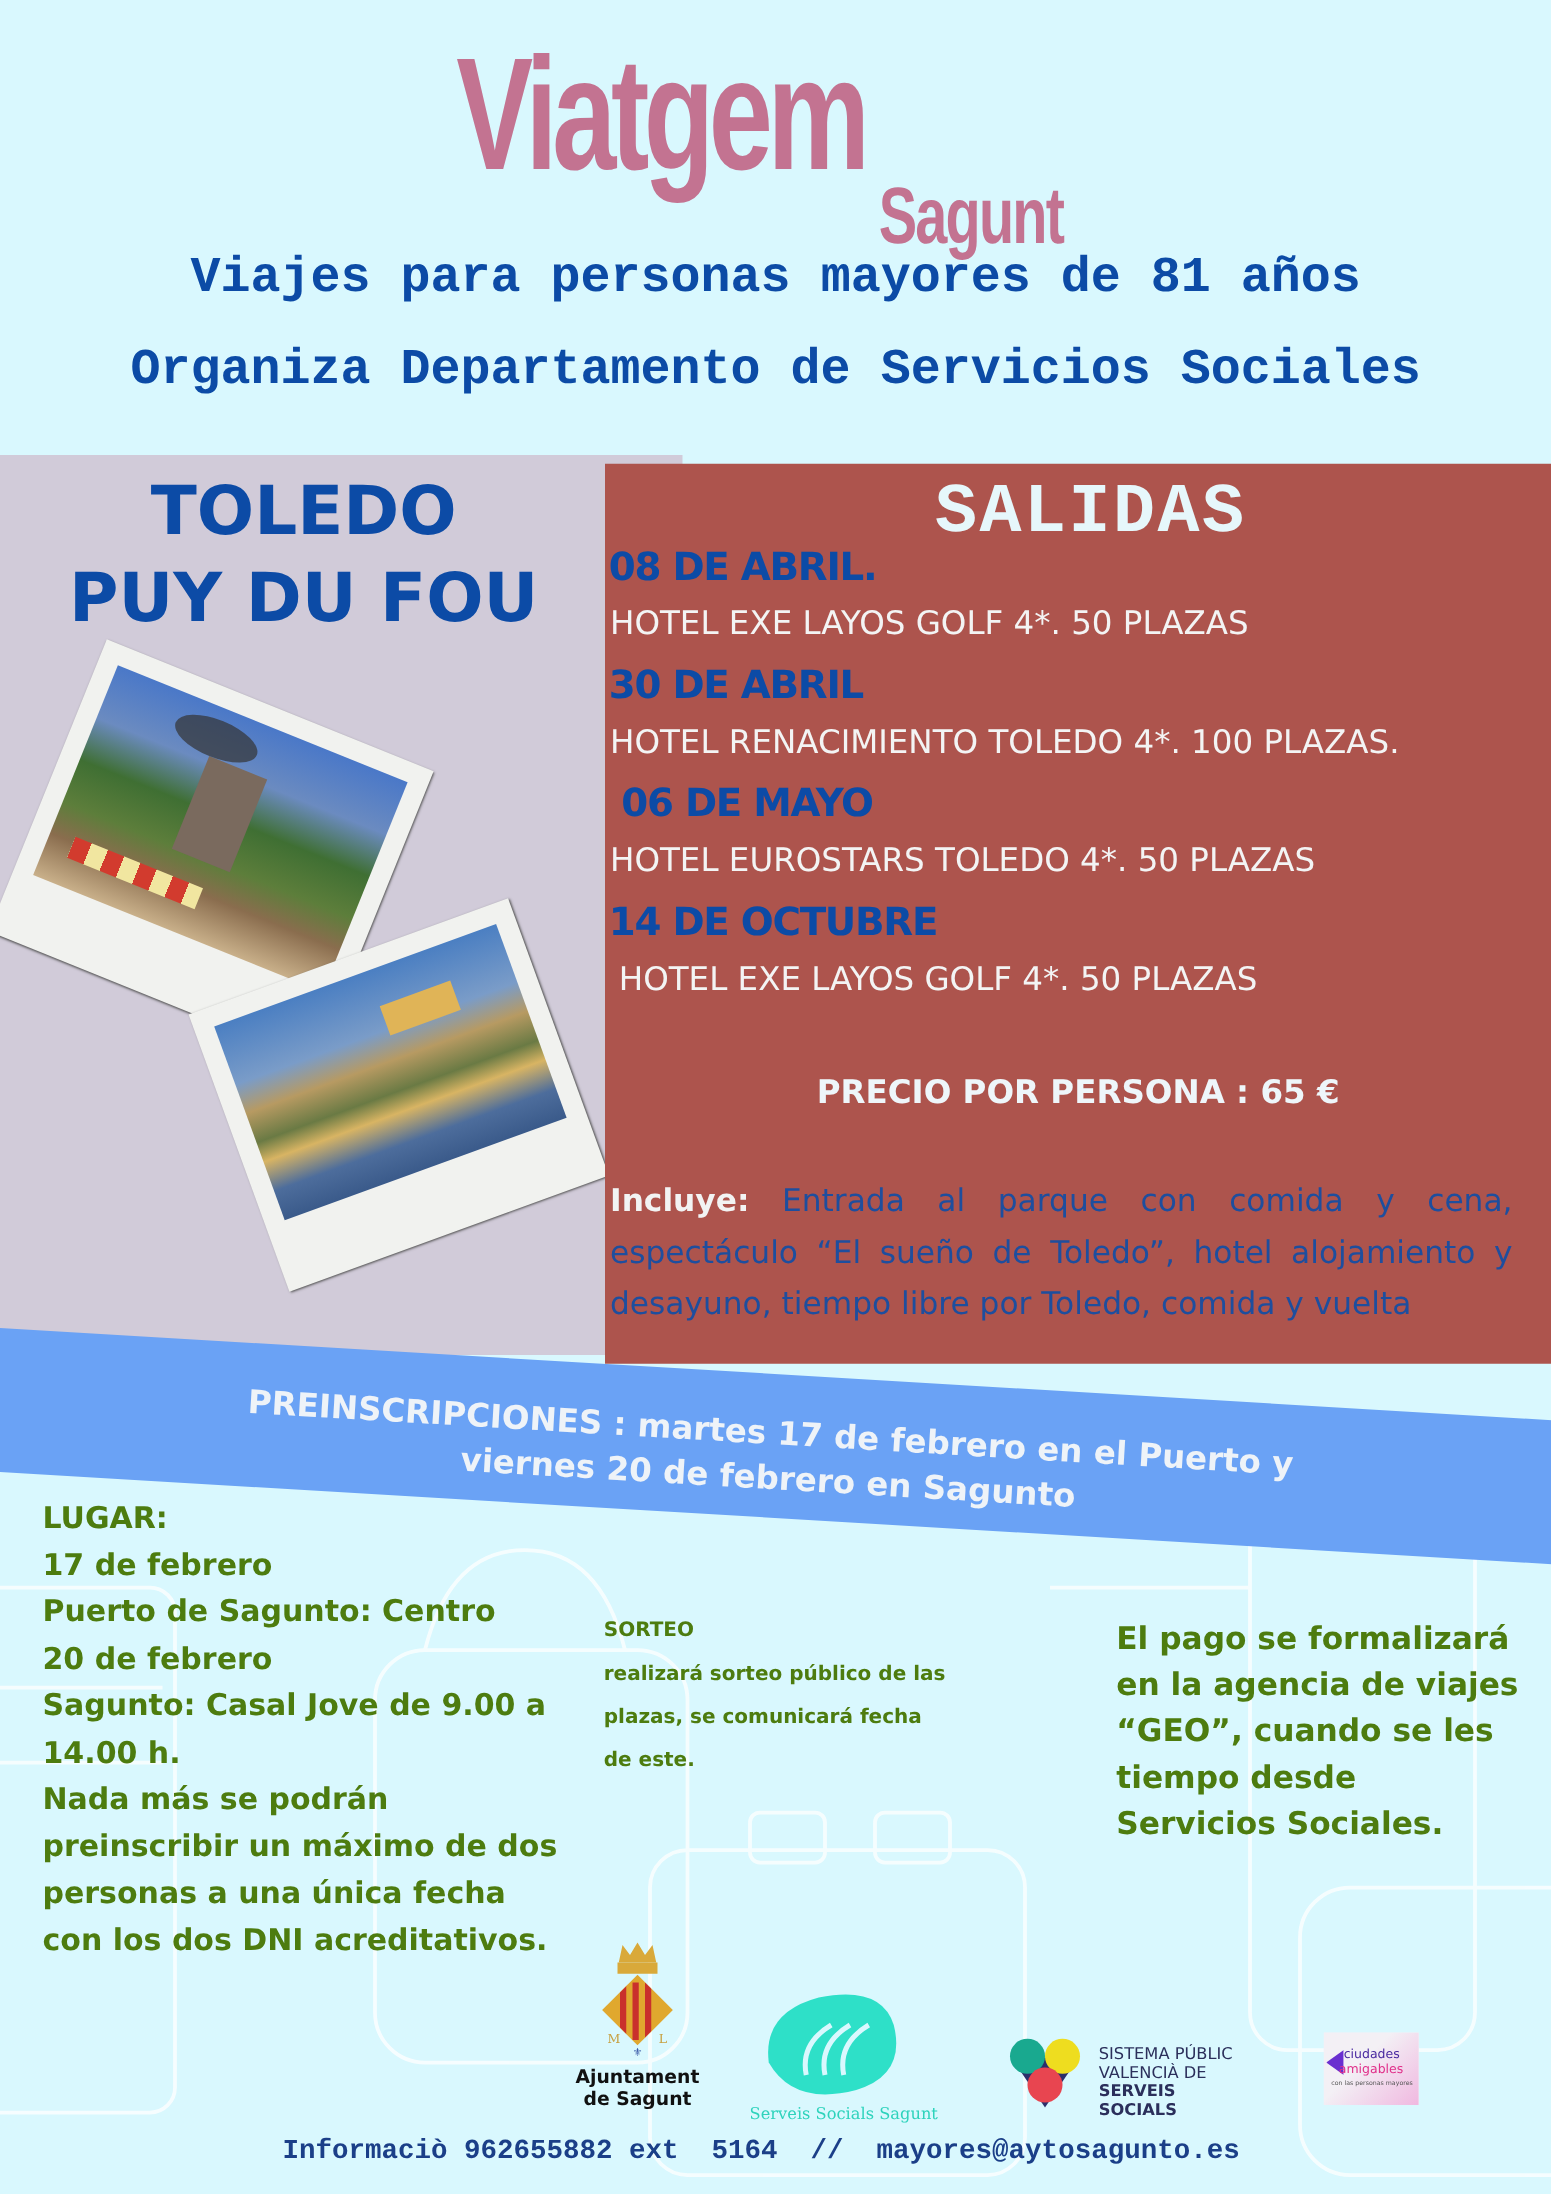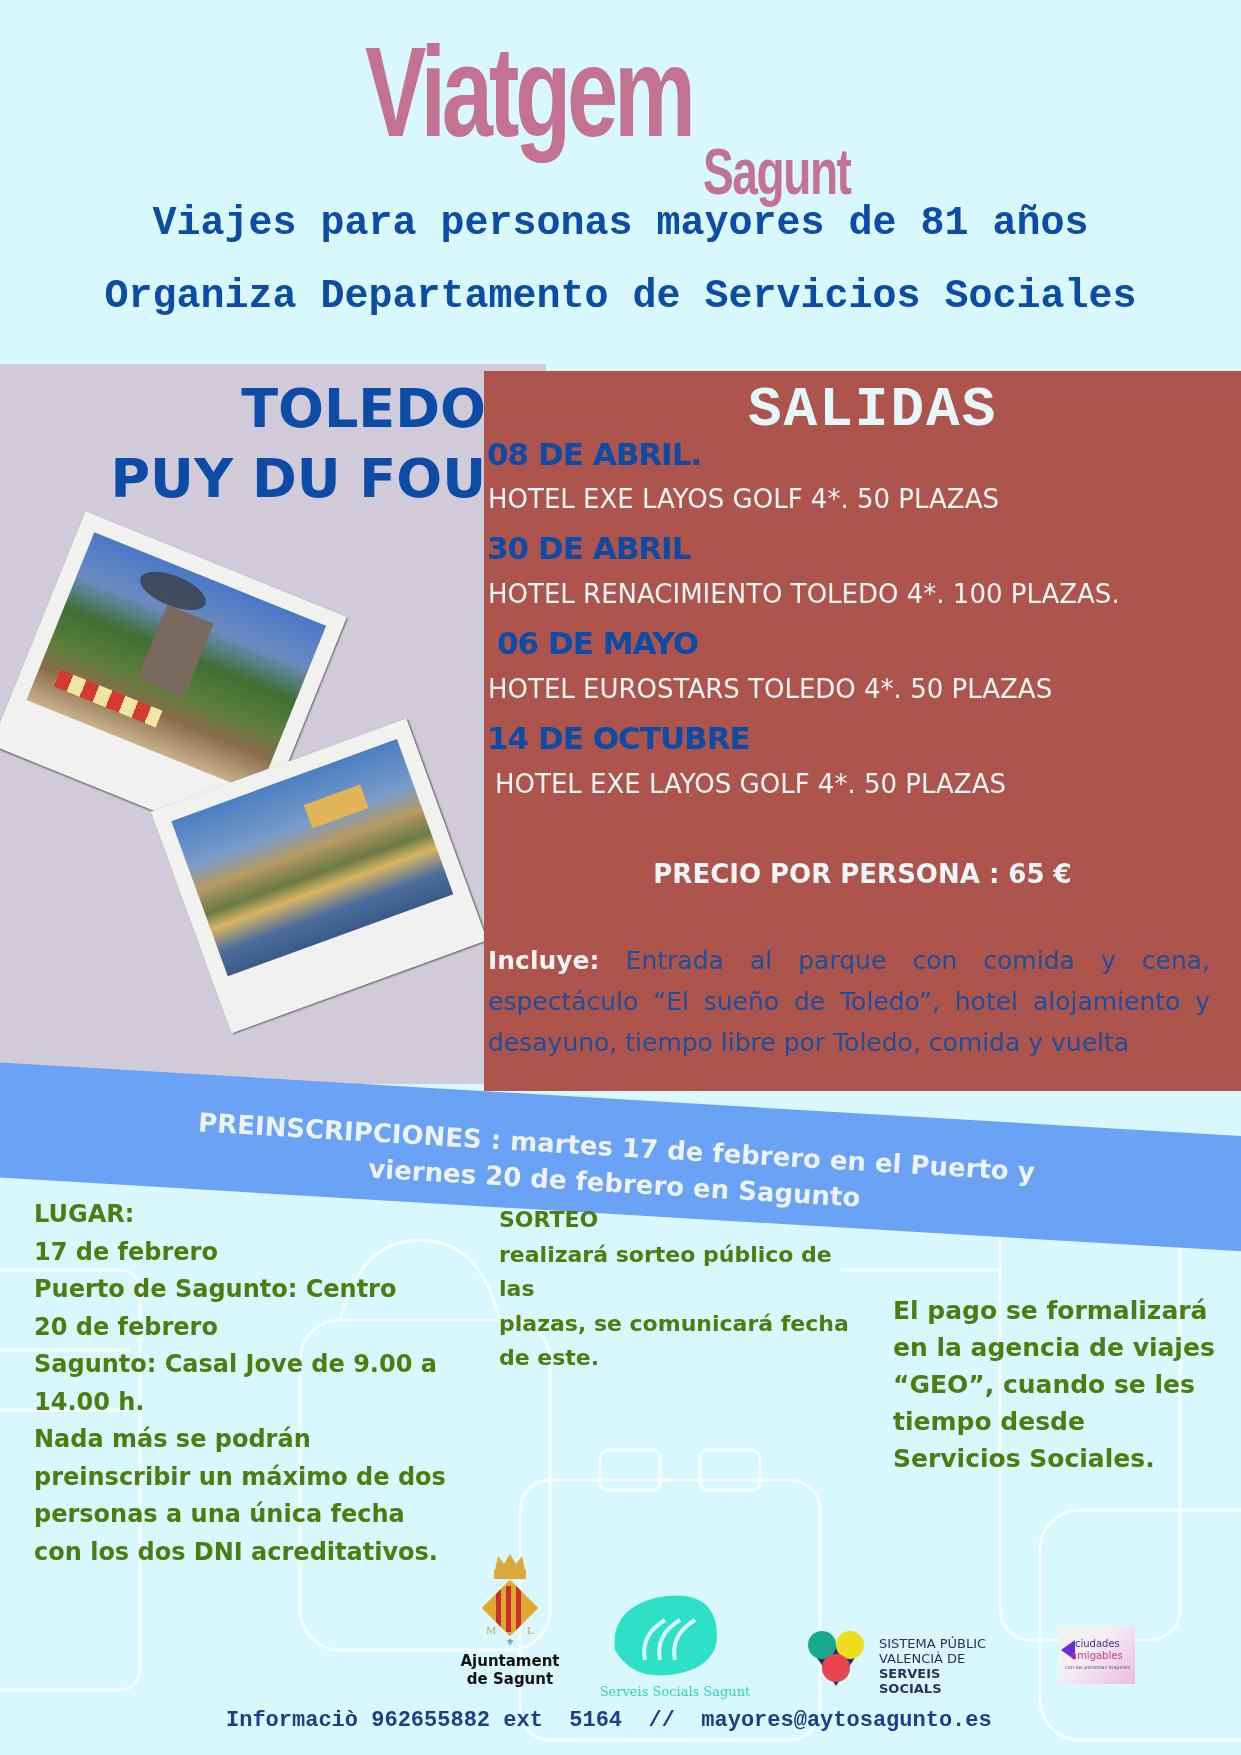"TOLEDO" .dest { text-align: right -> center }
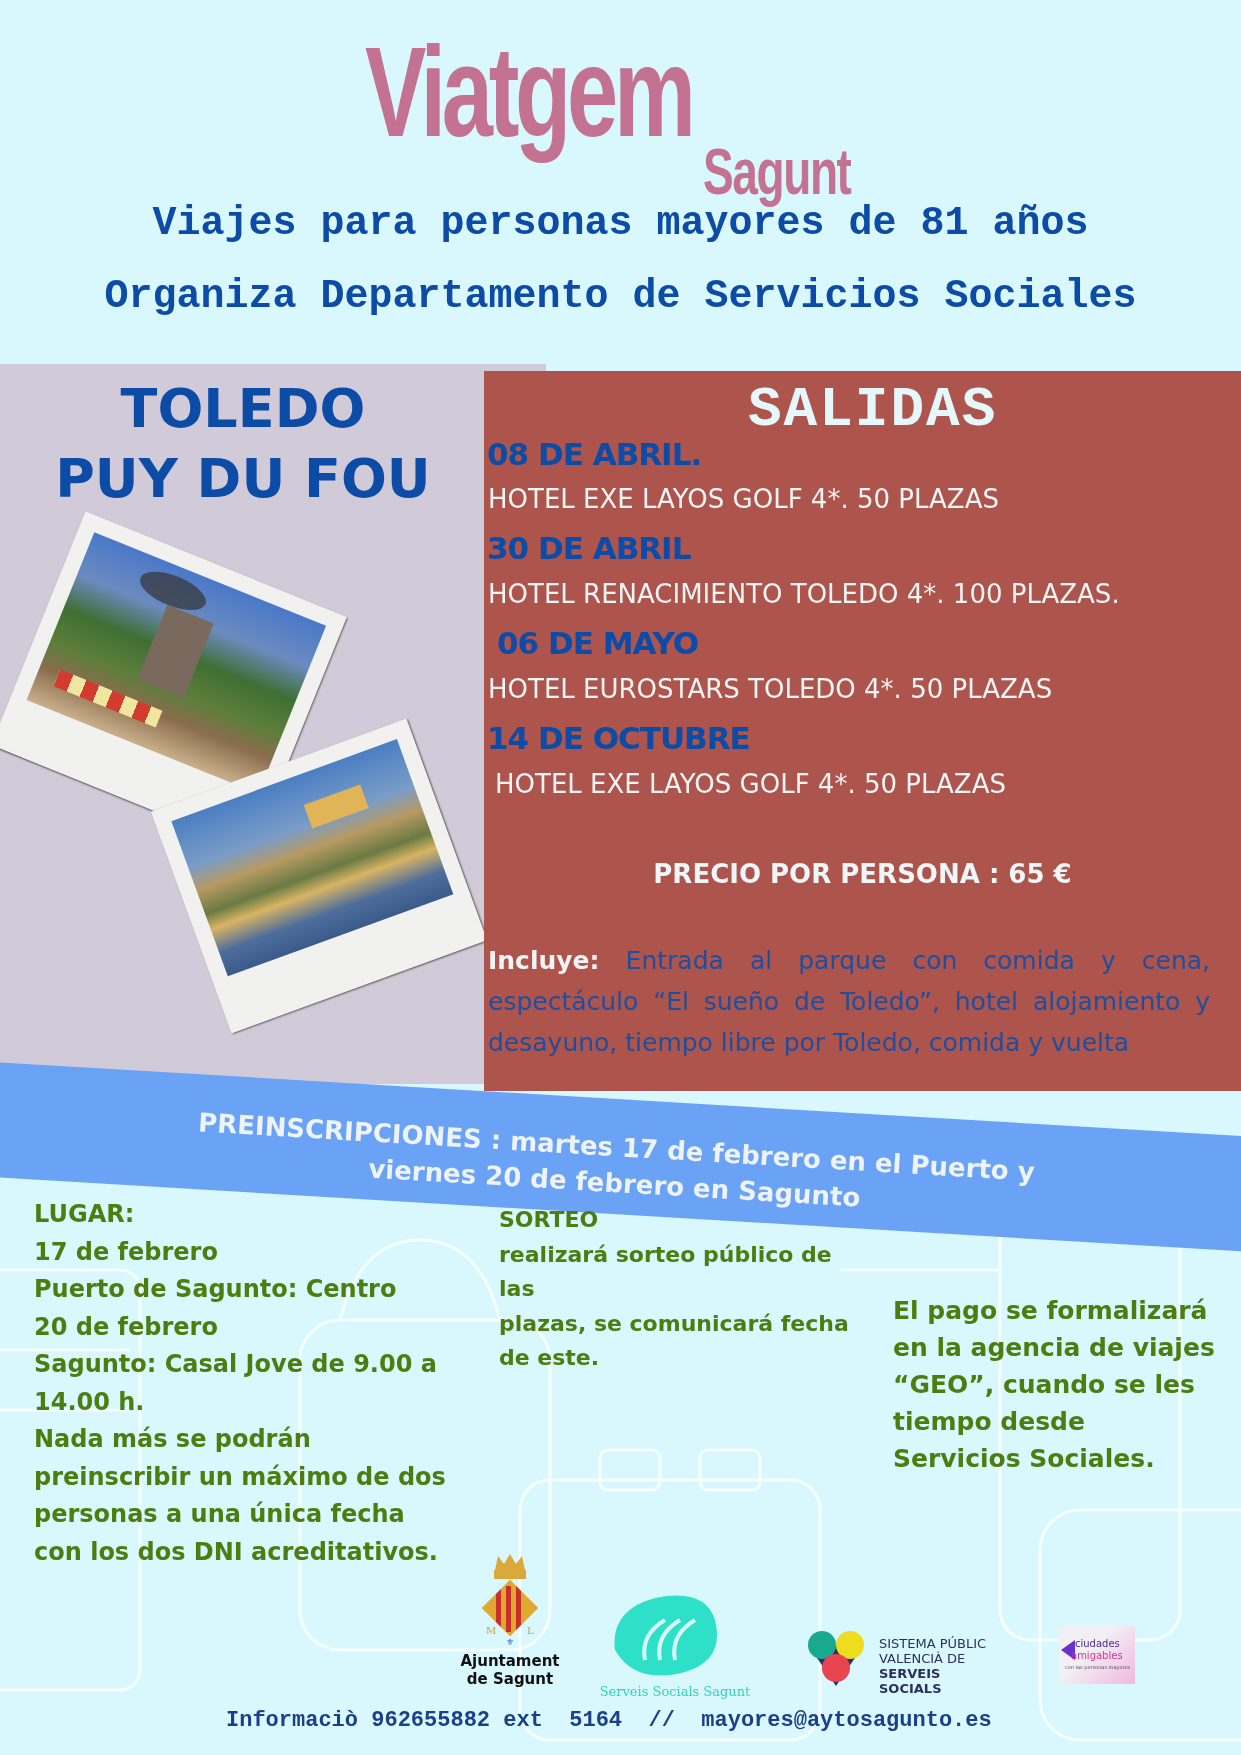"SORTEO" .col2 { font-size: 22px -> 16px; margin-left: 16px -> none; top: 1203px -> 1287px }
